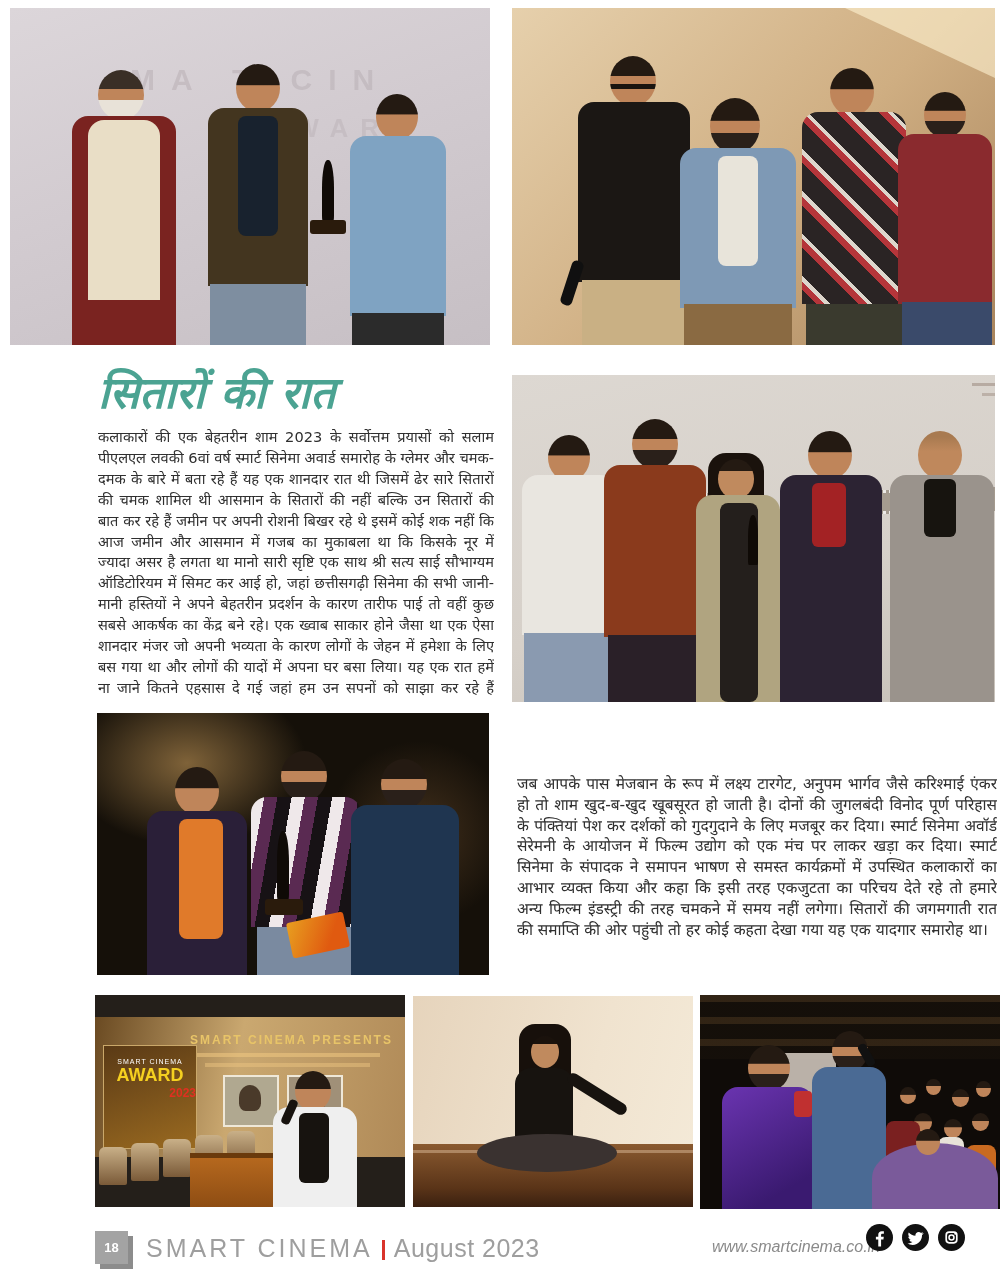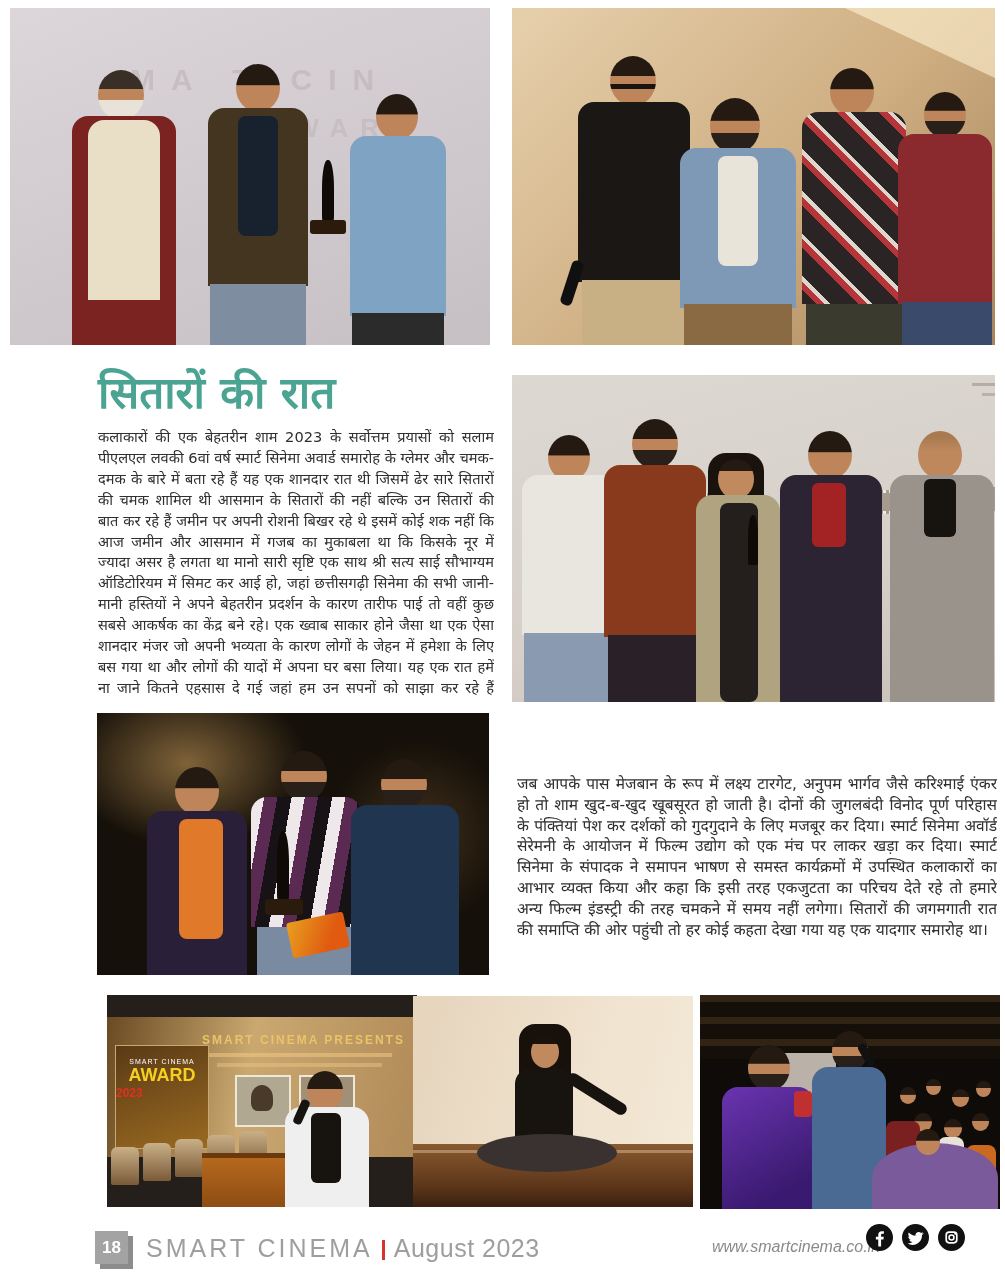"सितारों की रात" .headline { font-style: none -> italic }
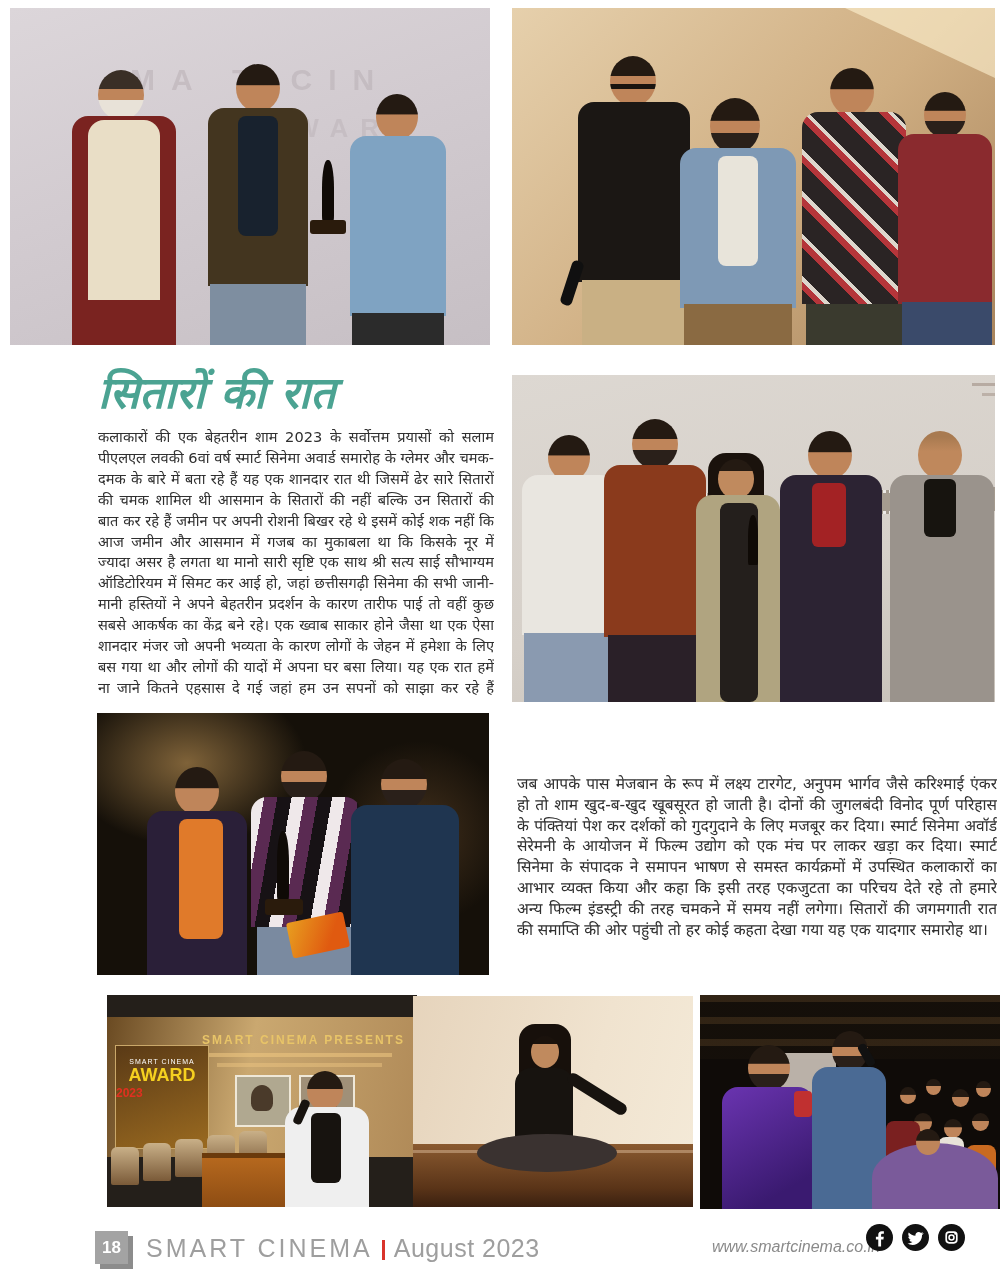"SMART CINEMA PRESENTS" div.photo { margin-left: 12px -> none }
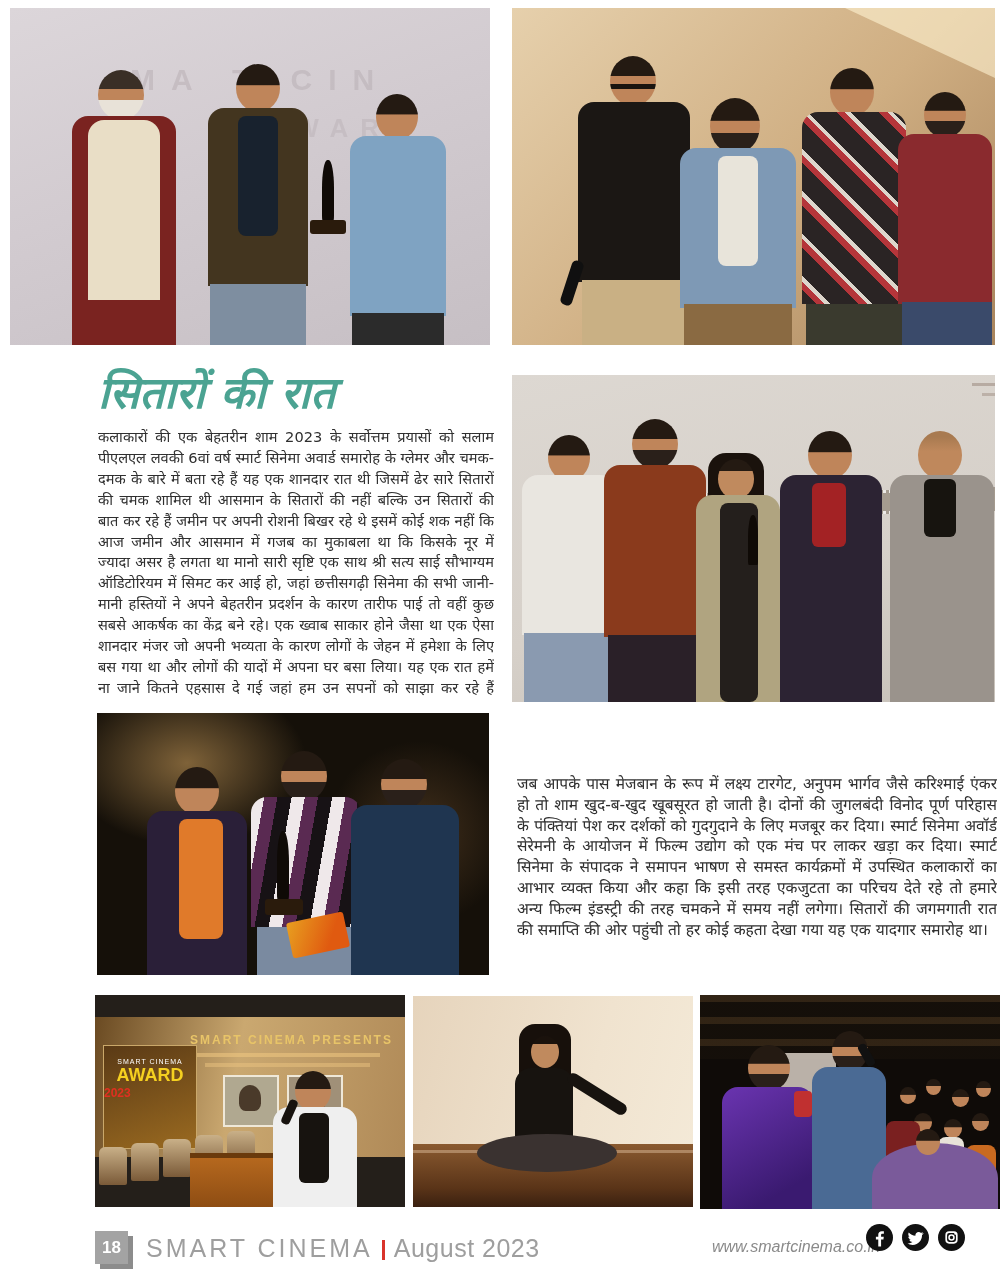"2023" div { text-align: left -> right }
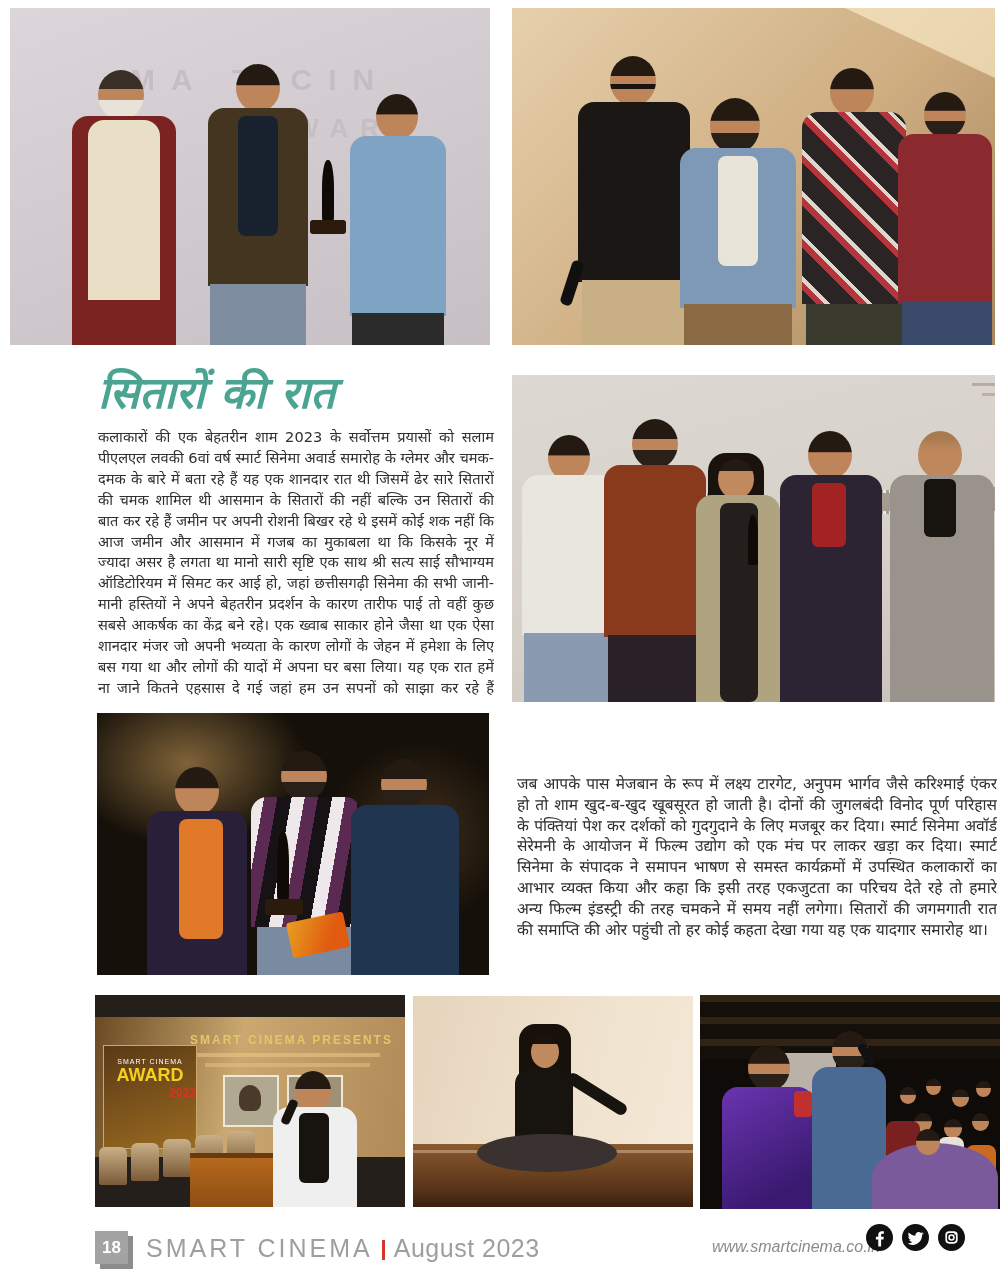"18" div.pgbox { font-size: 17px -> 13px }
